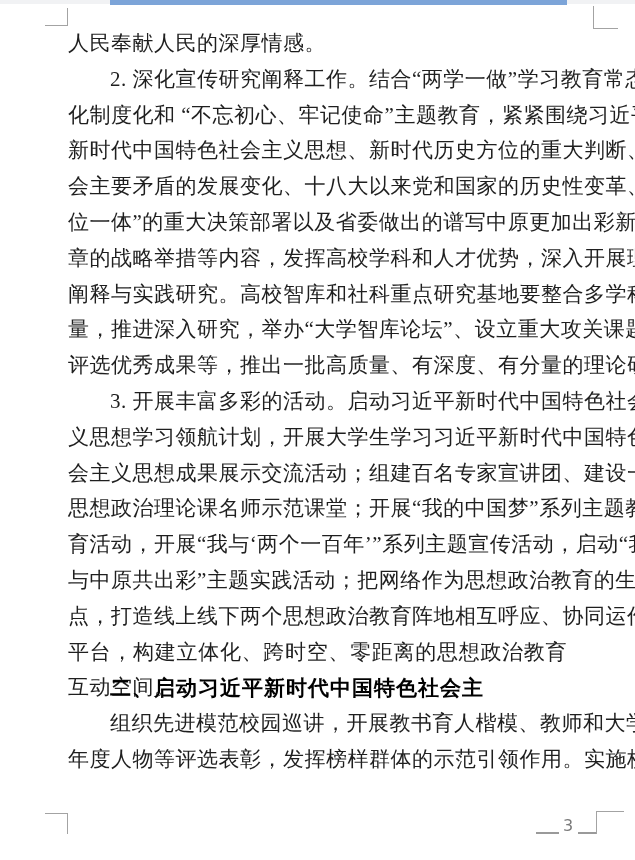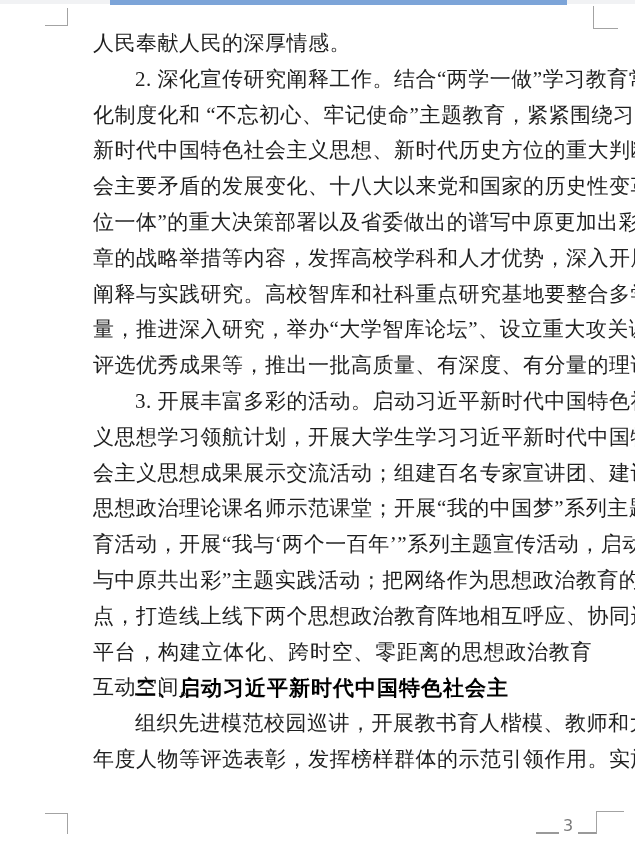"人民奉献人民的深厚情感。" .doc-body { margin-left: 25px -> none }
